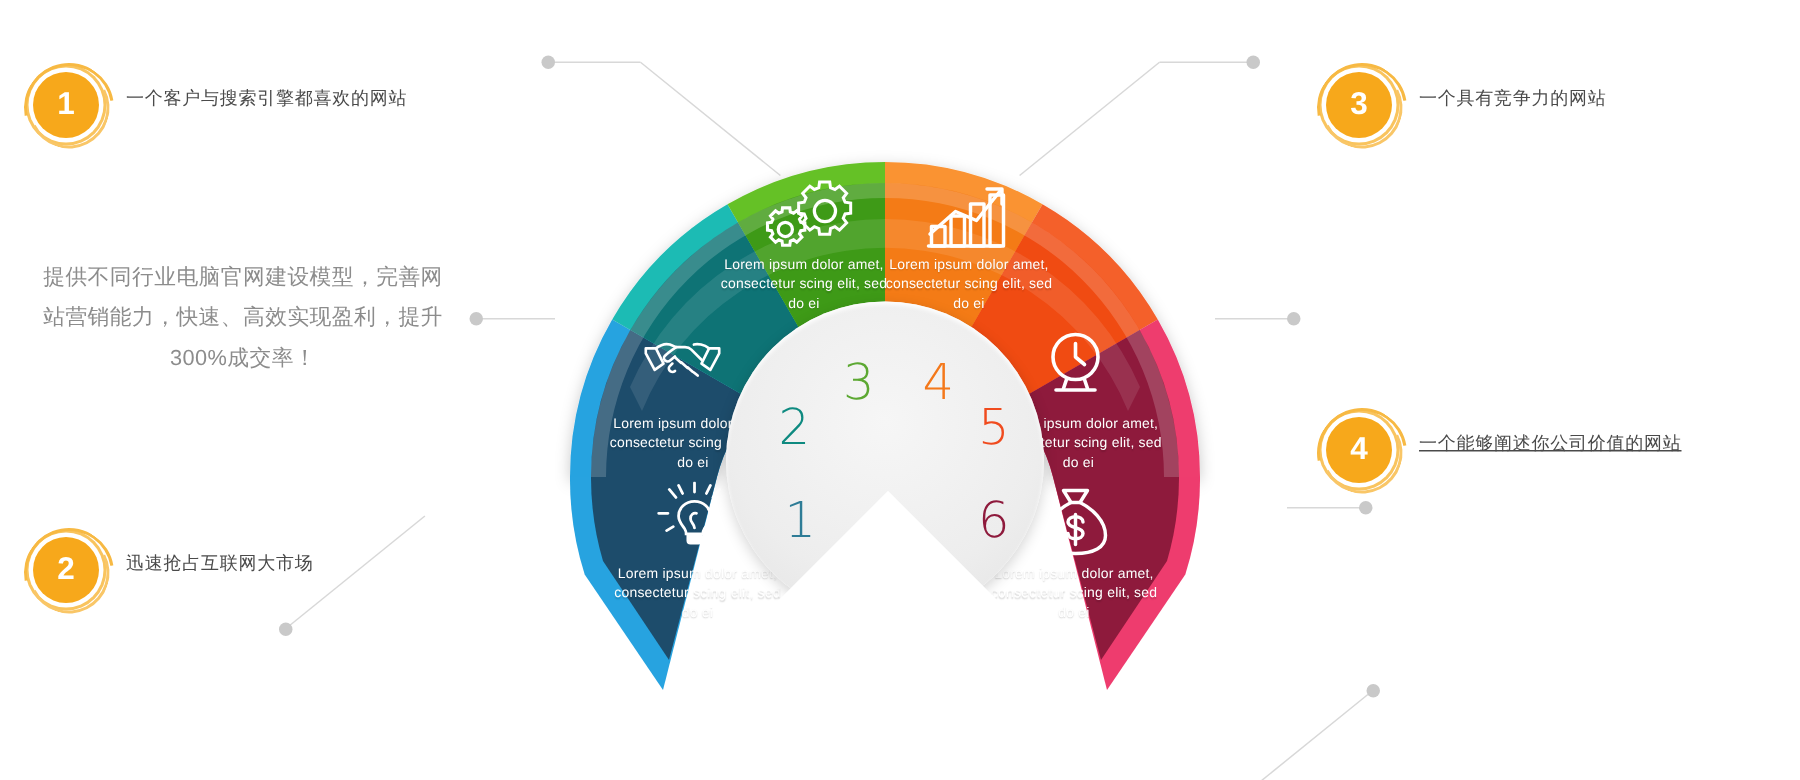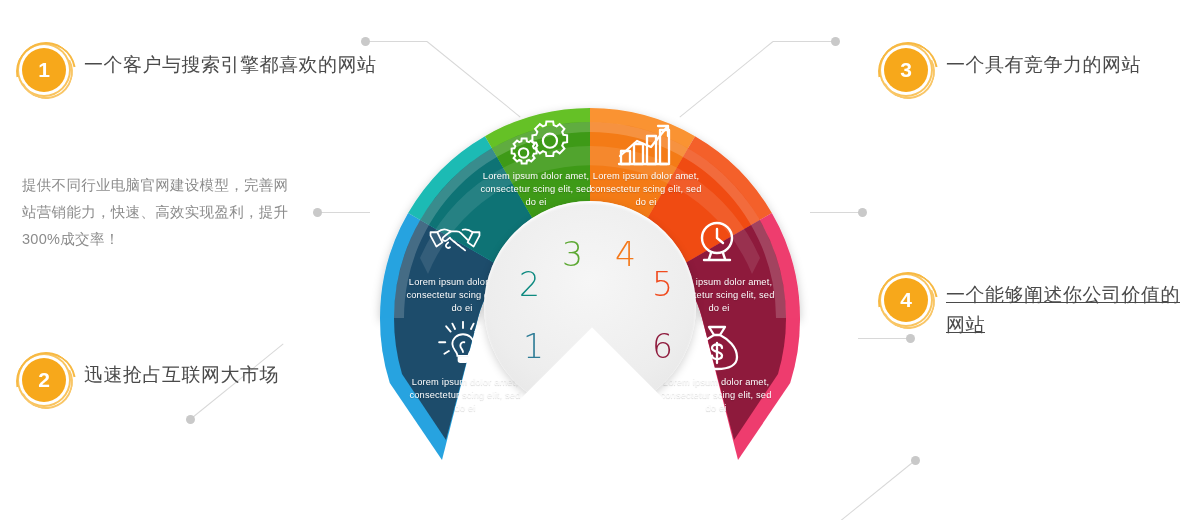"一个客户与搜索引擎都喜欢的网站" .callout-title { font-size: 19px -> 12px }
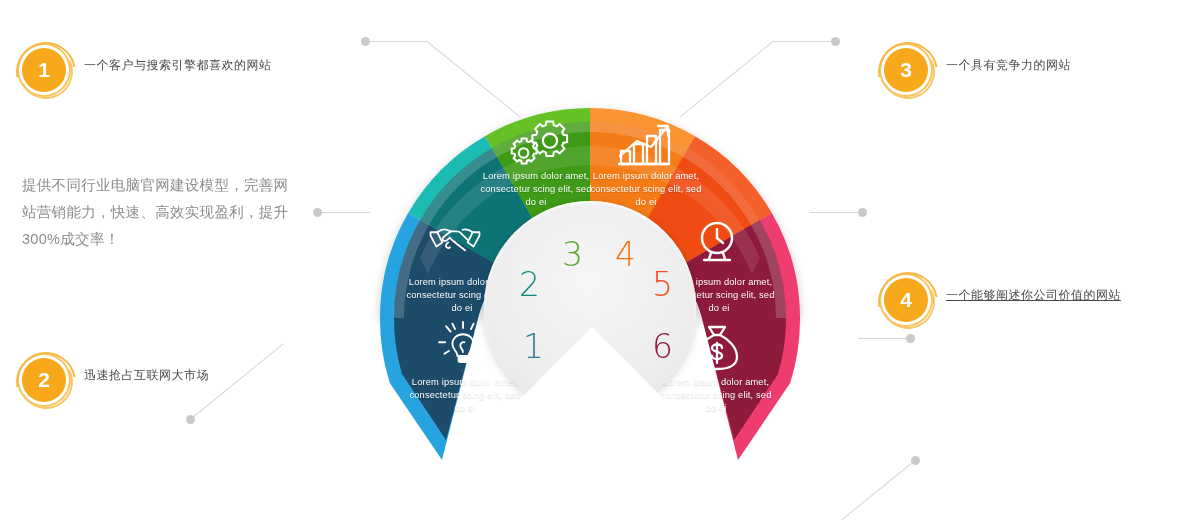"提供不同行业电脑官网建设模型，完善网站营销能力，快速、高效实现盈利，提升300%" div.para { text-align: none -> center }
